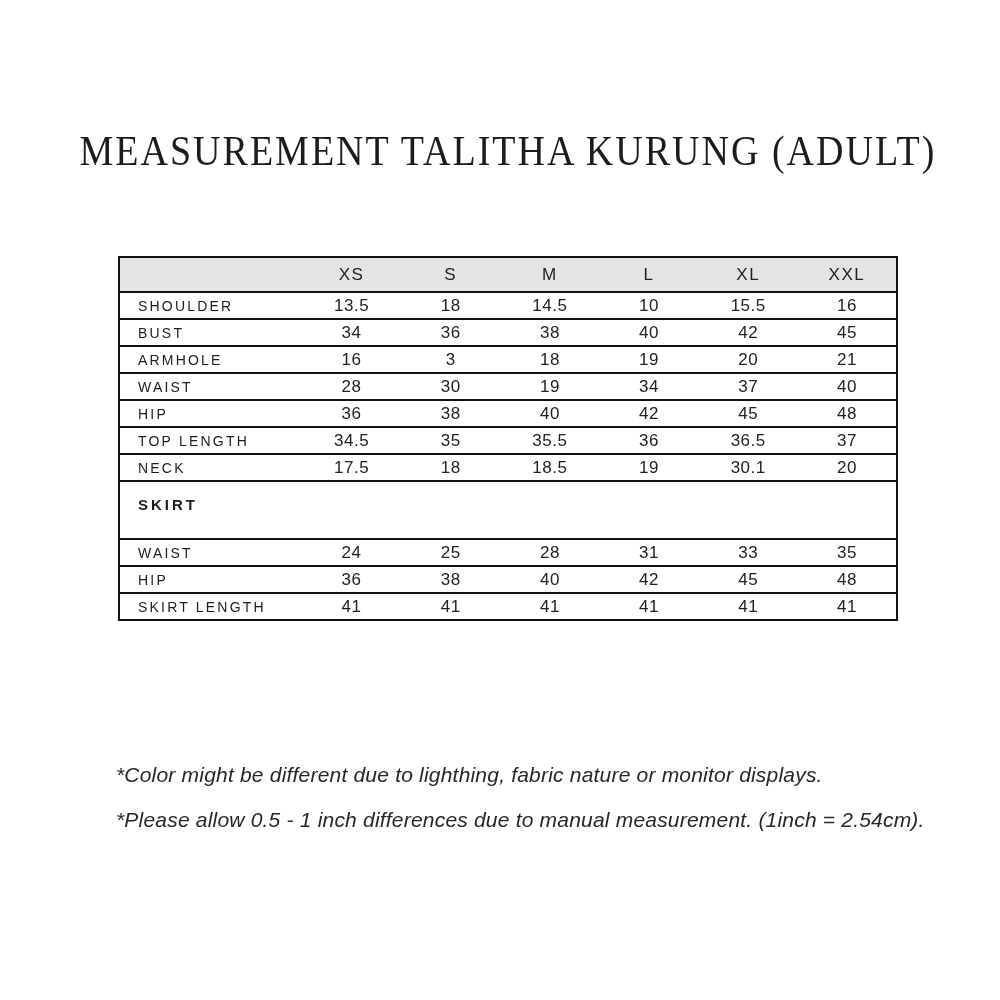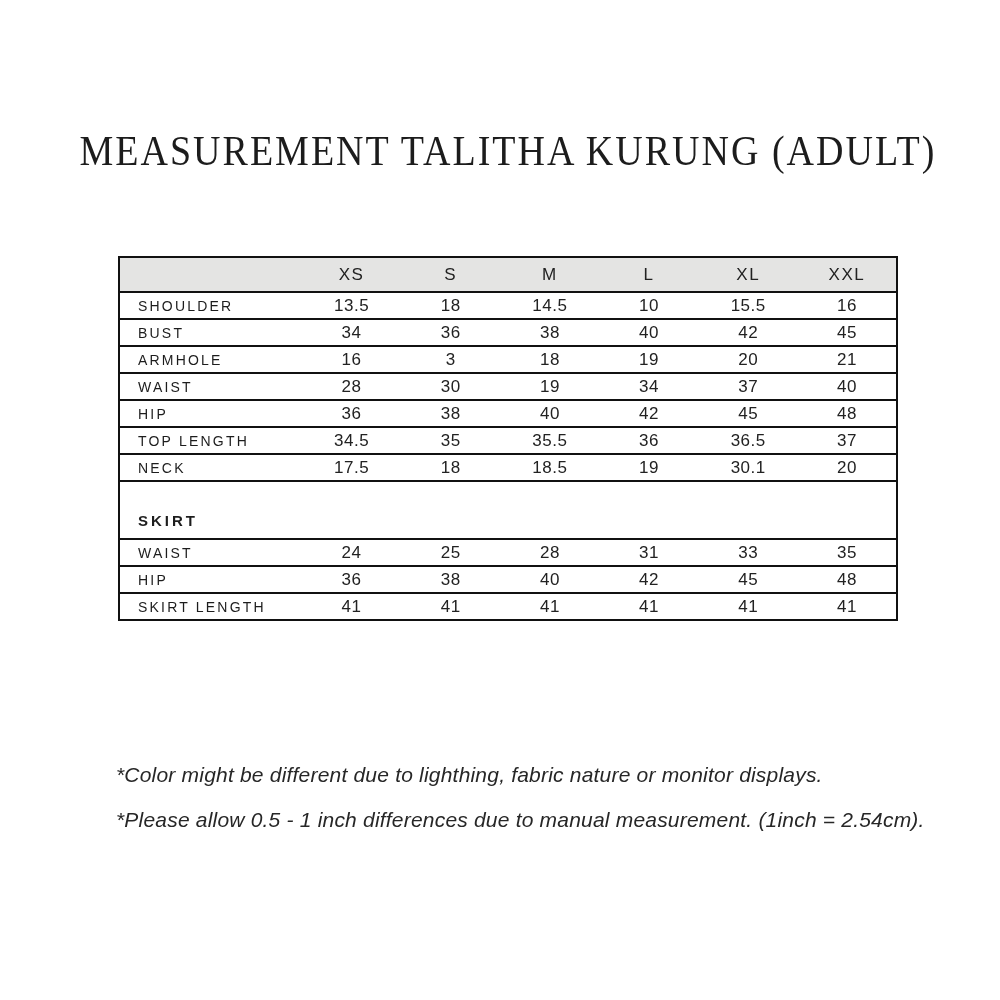"SKIRT" td.section-label { padding-bottom: 9px -> 25px }
